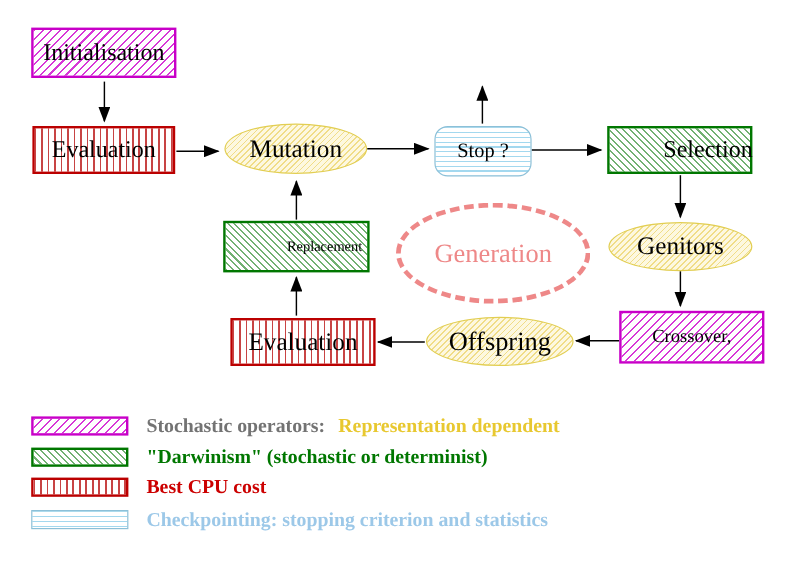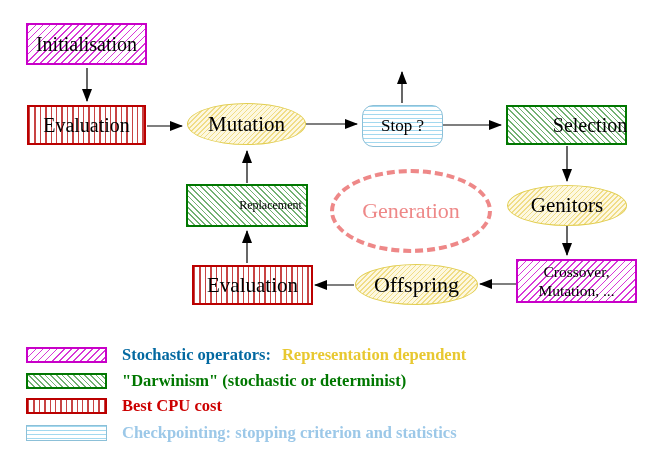"Mutation, ..." span { html: <span>Mutation, ...</span> -> none }
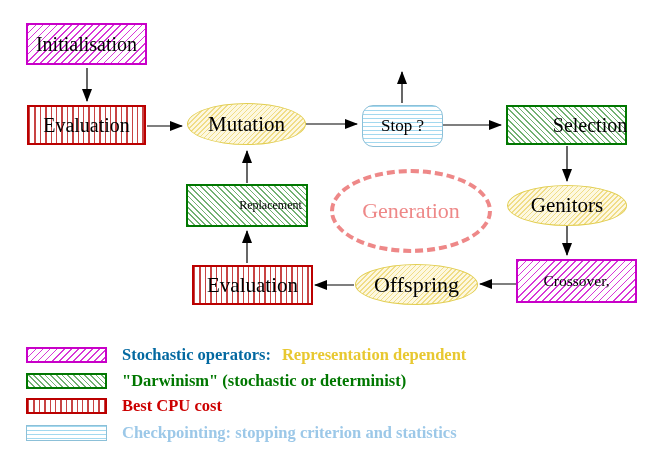"Stochastic operators:" .lg-magenta { color: #0369a1 -> #737373 }
